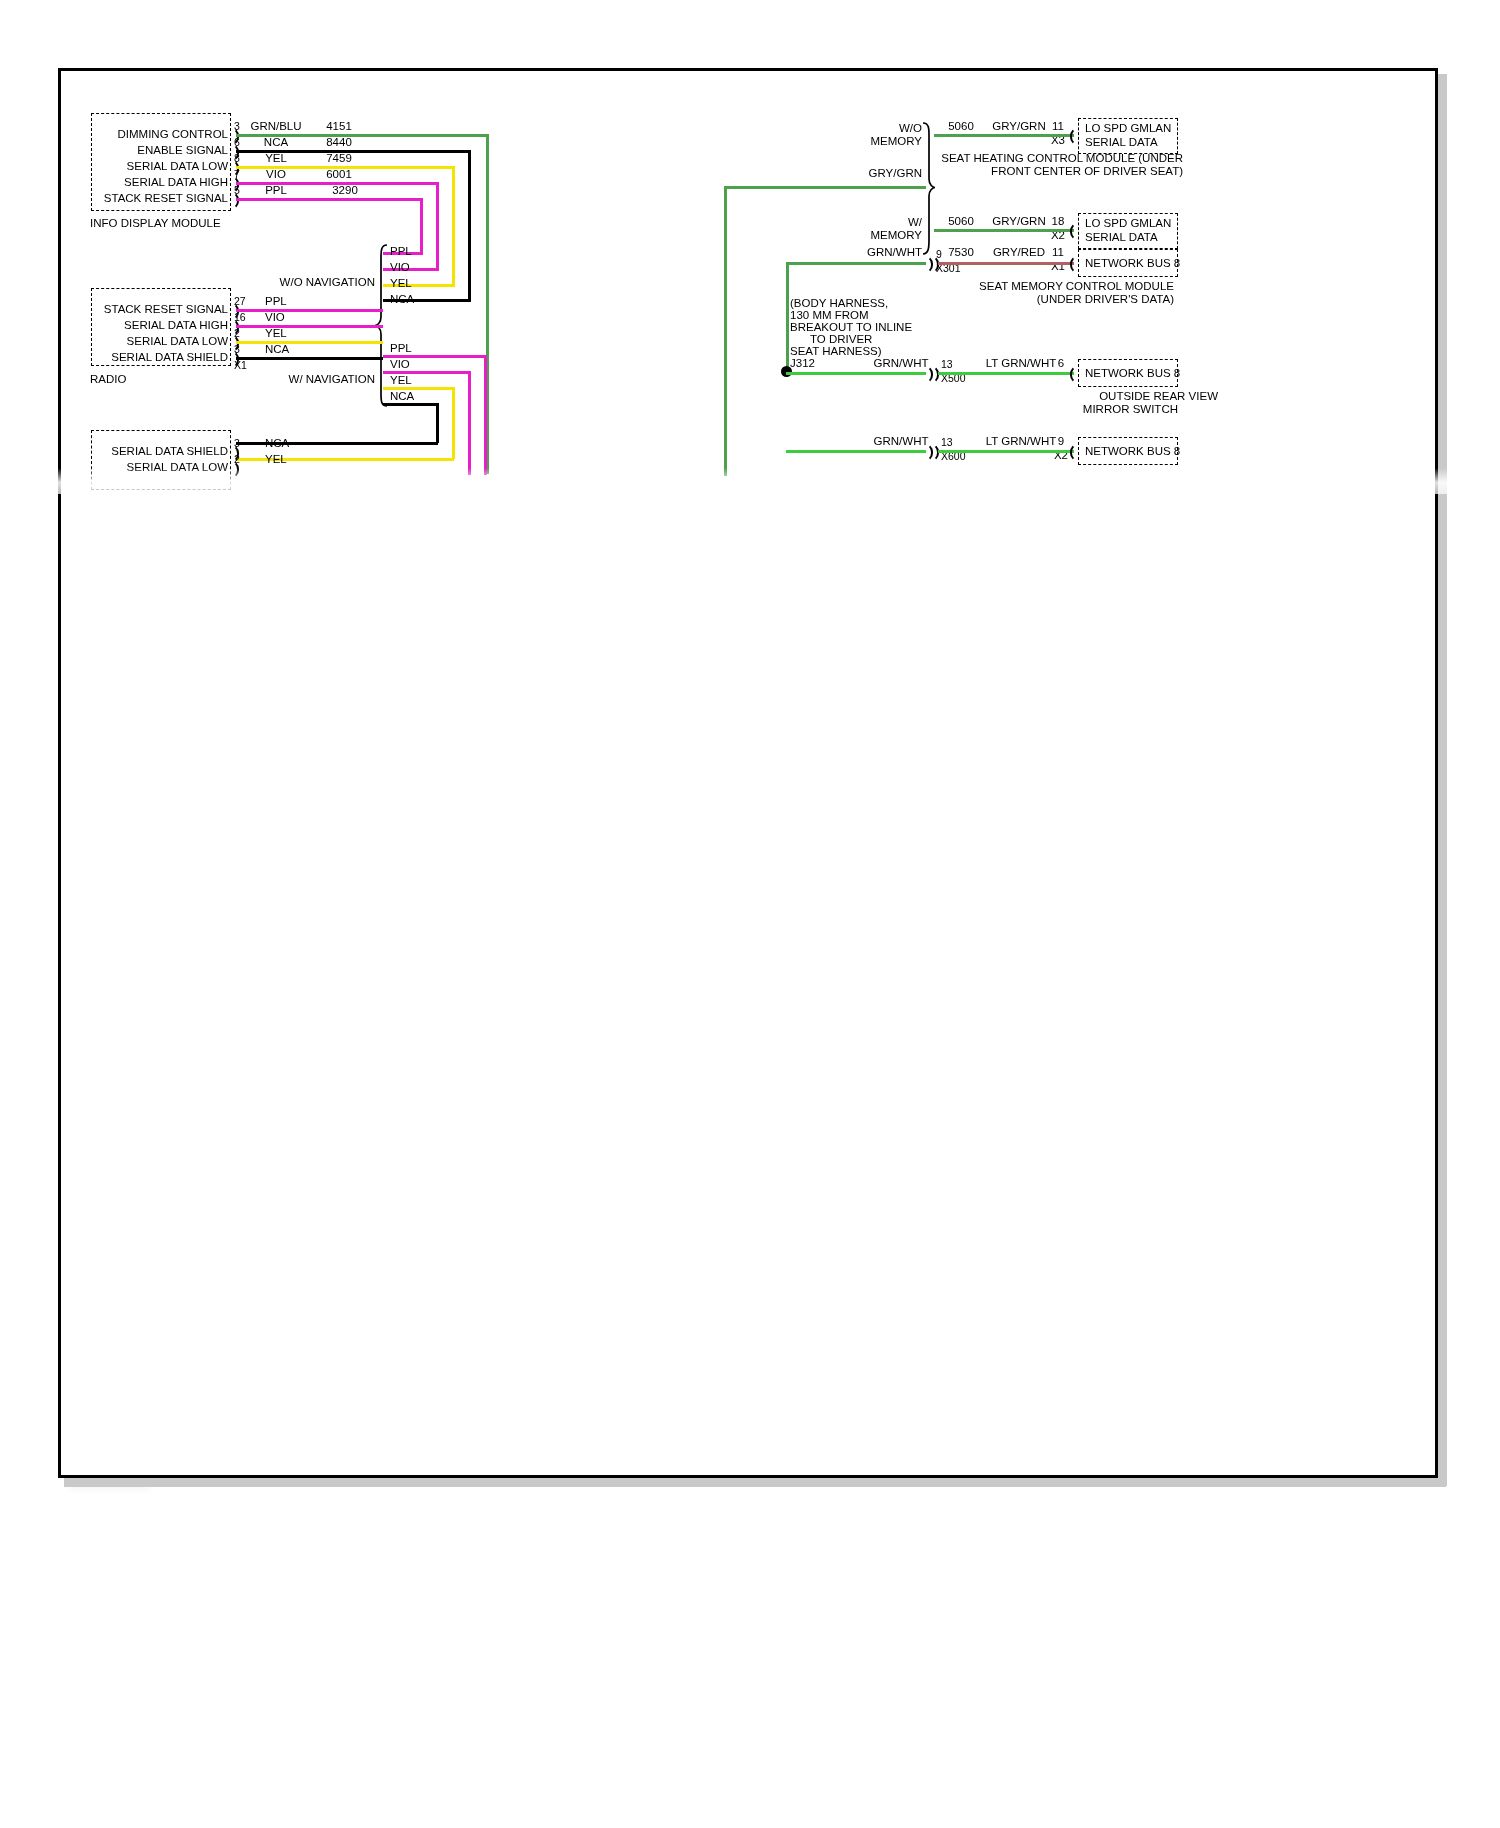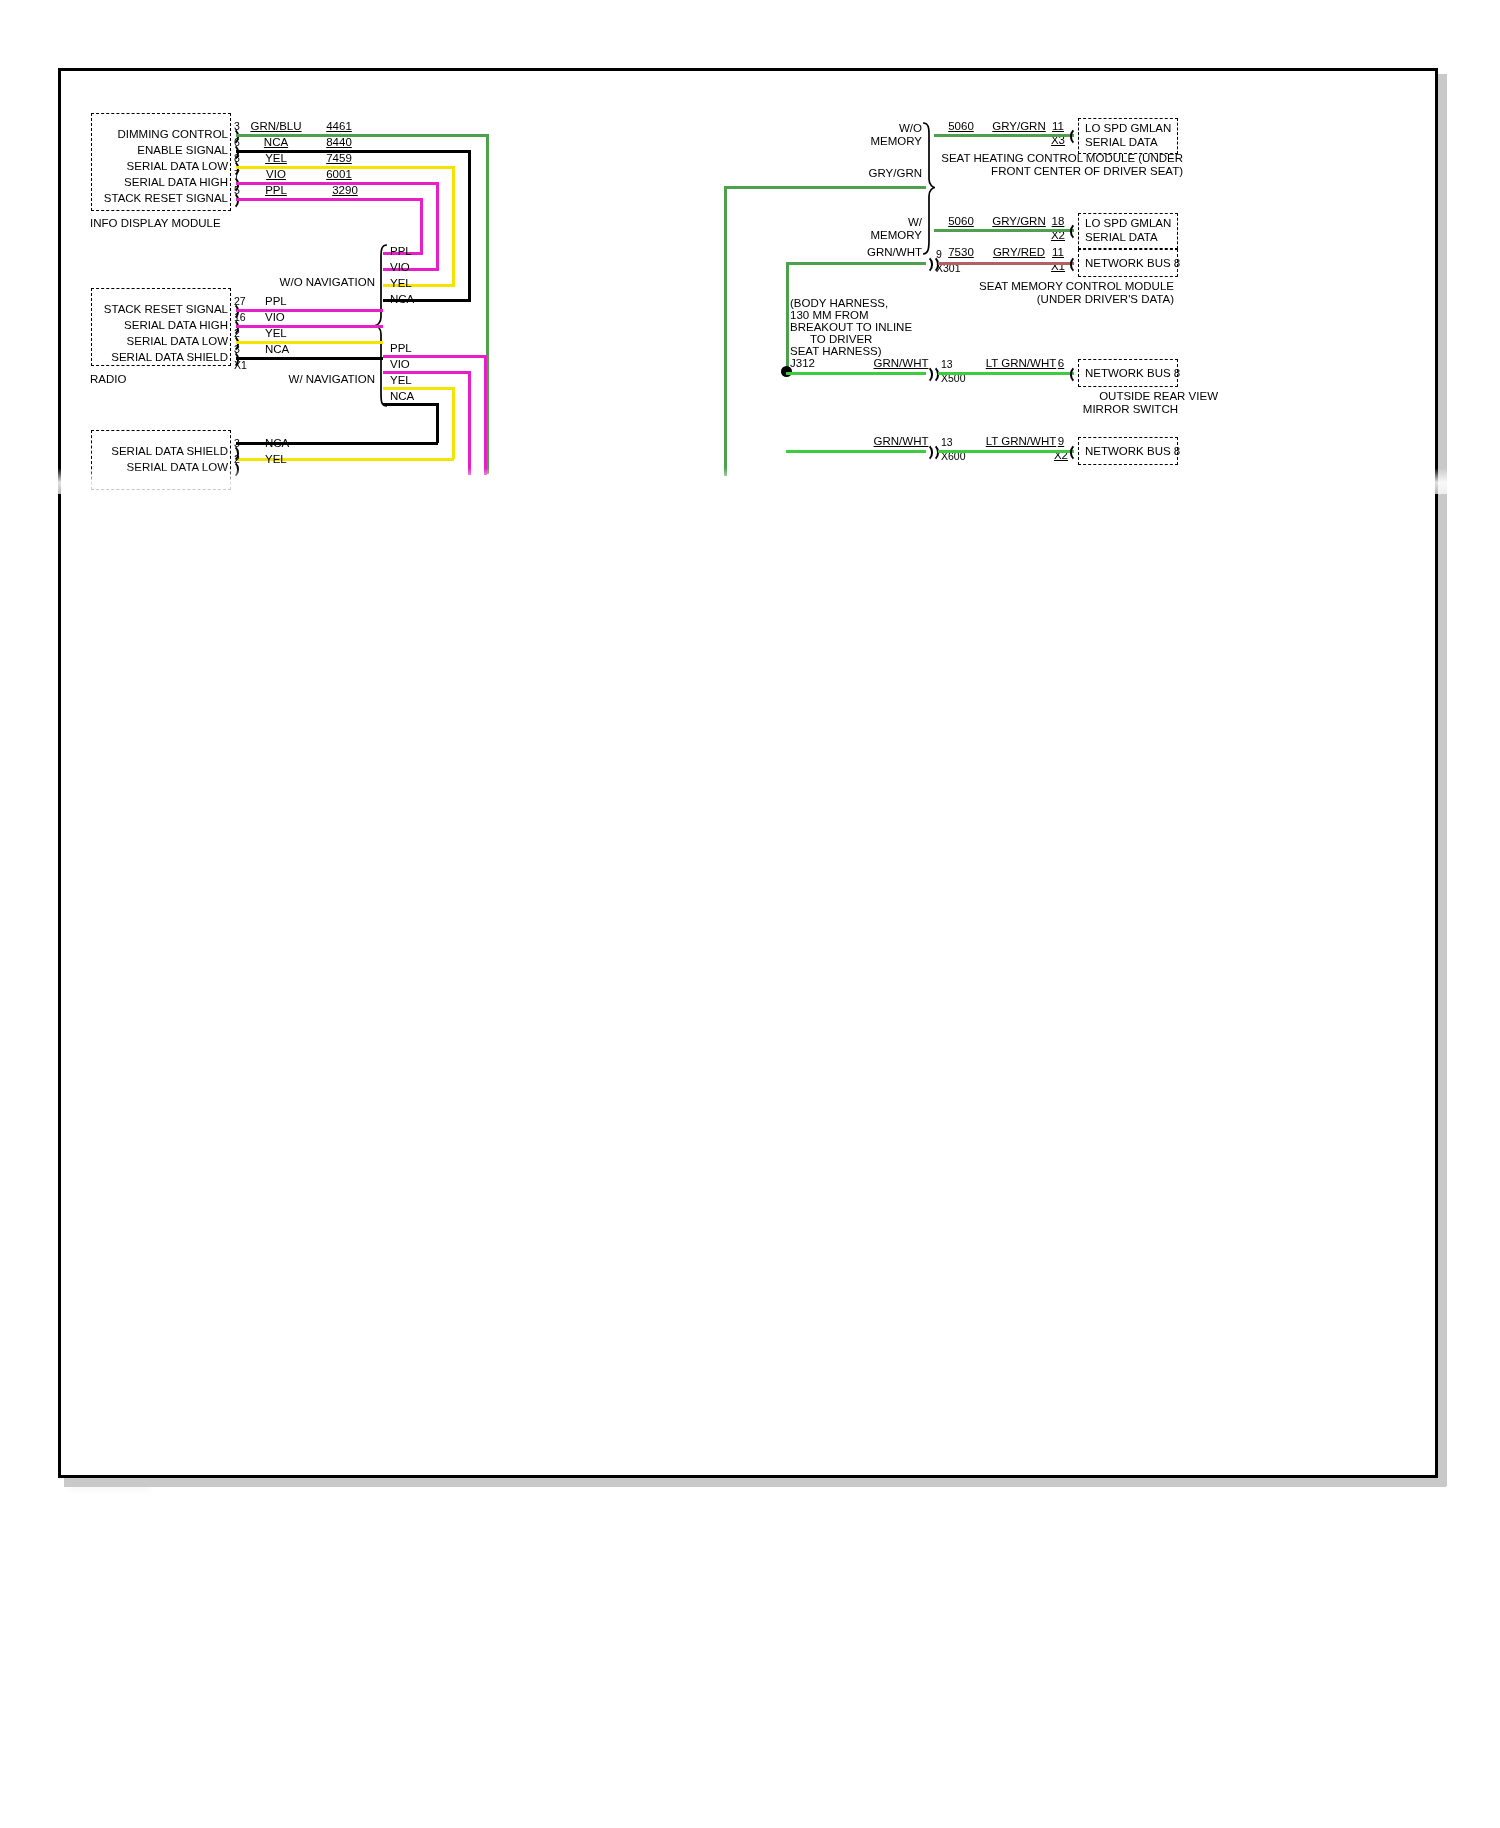"GRN/BLU" .txt.c { text-decoration: underline -> none }
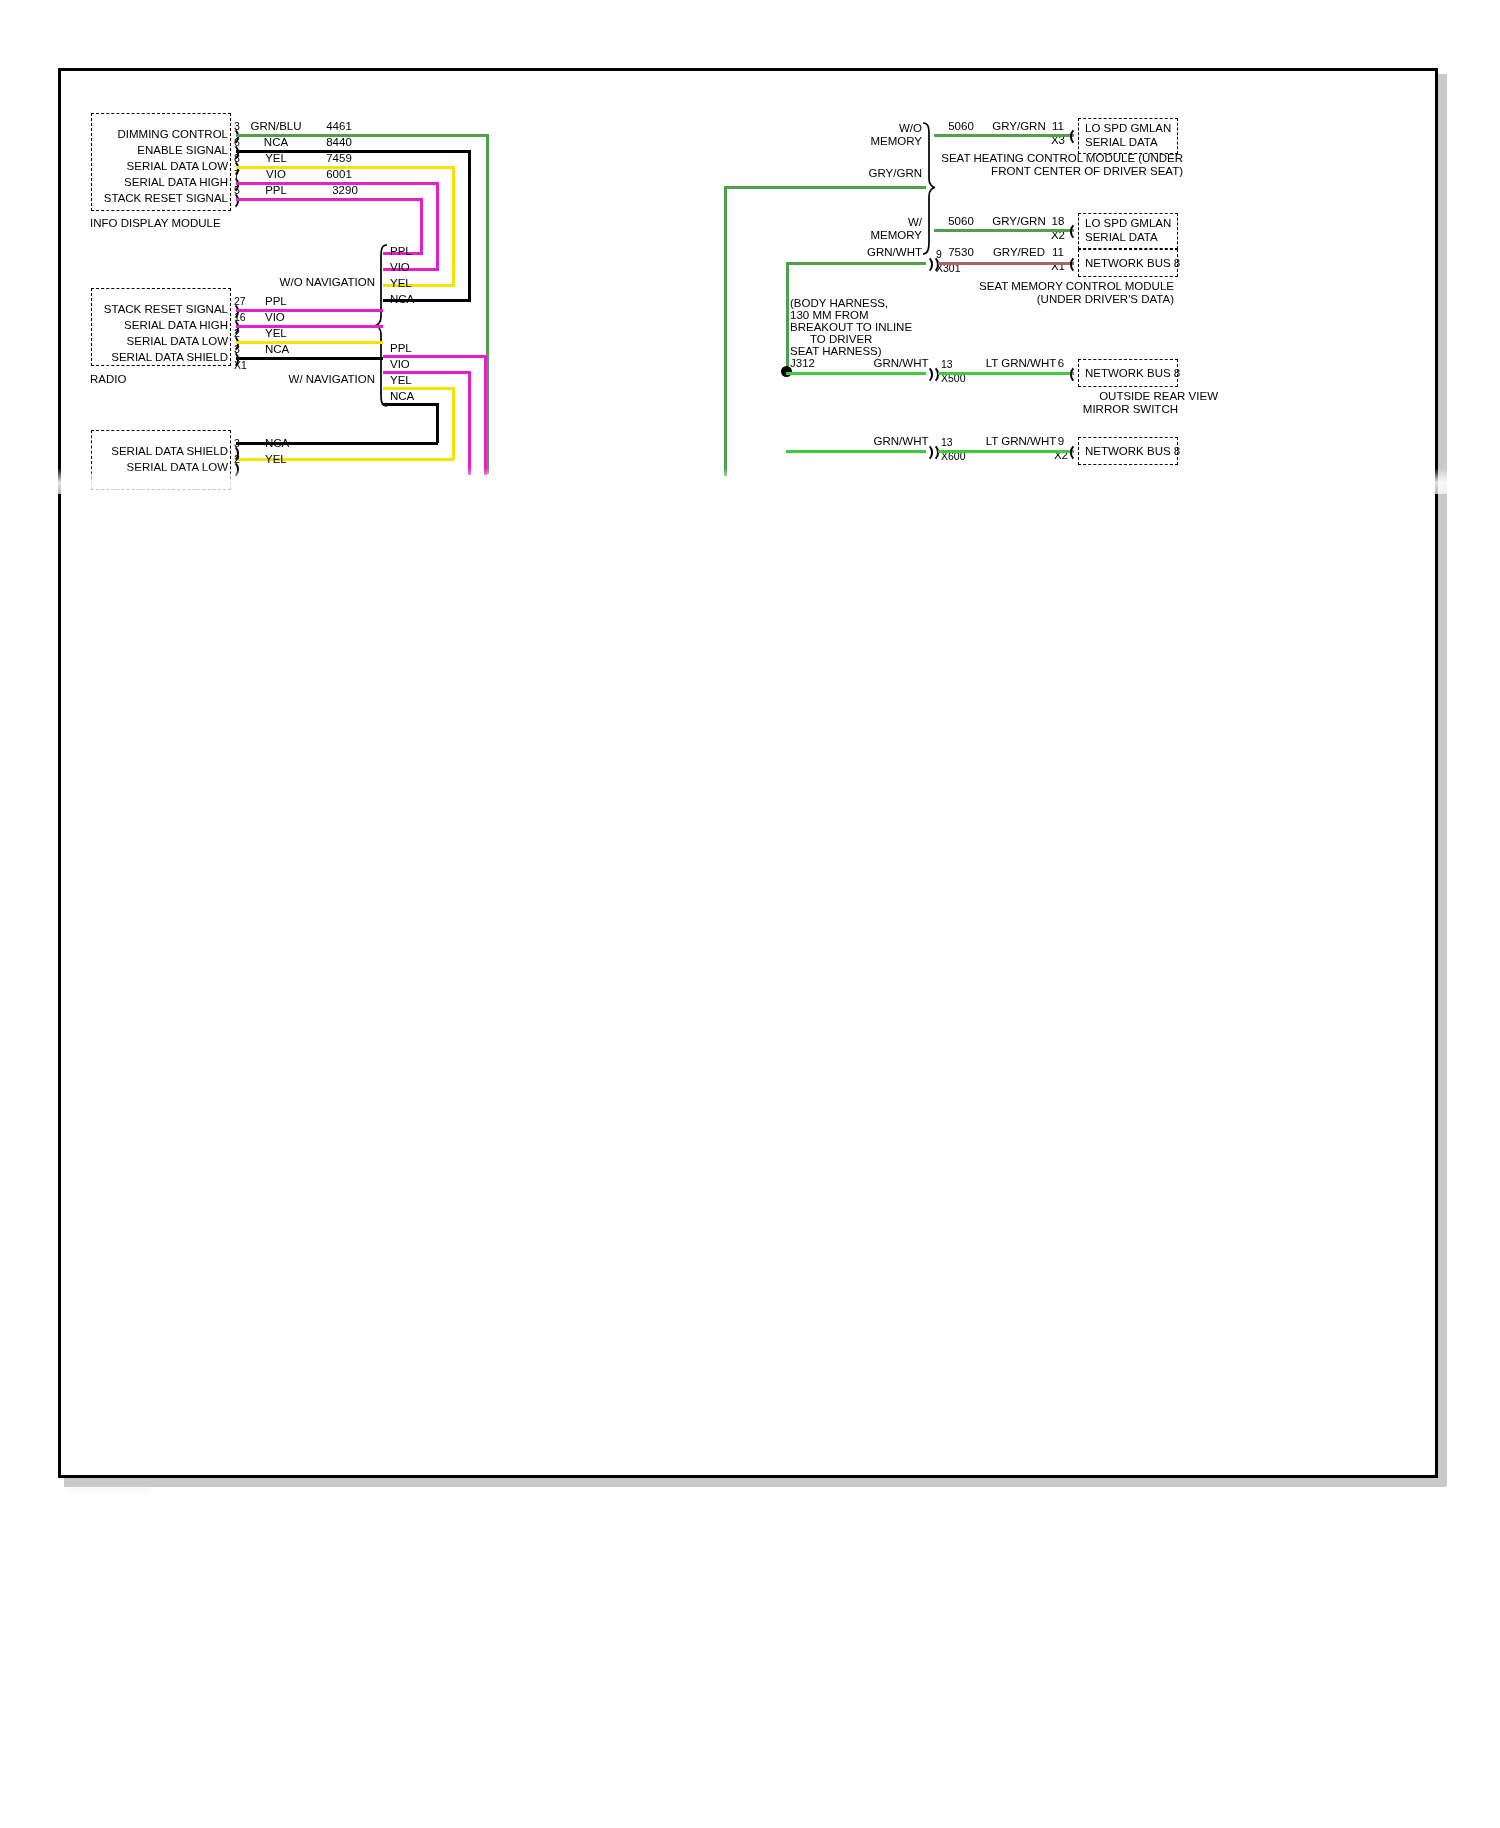"4461" div.txt { text: 4461 -> 4151 }
